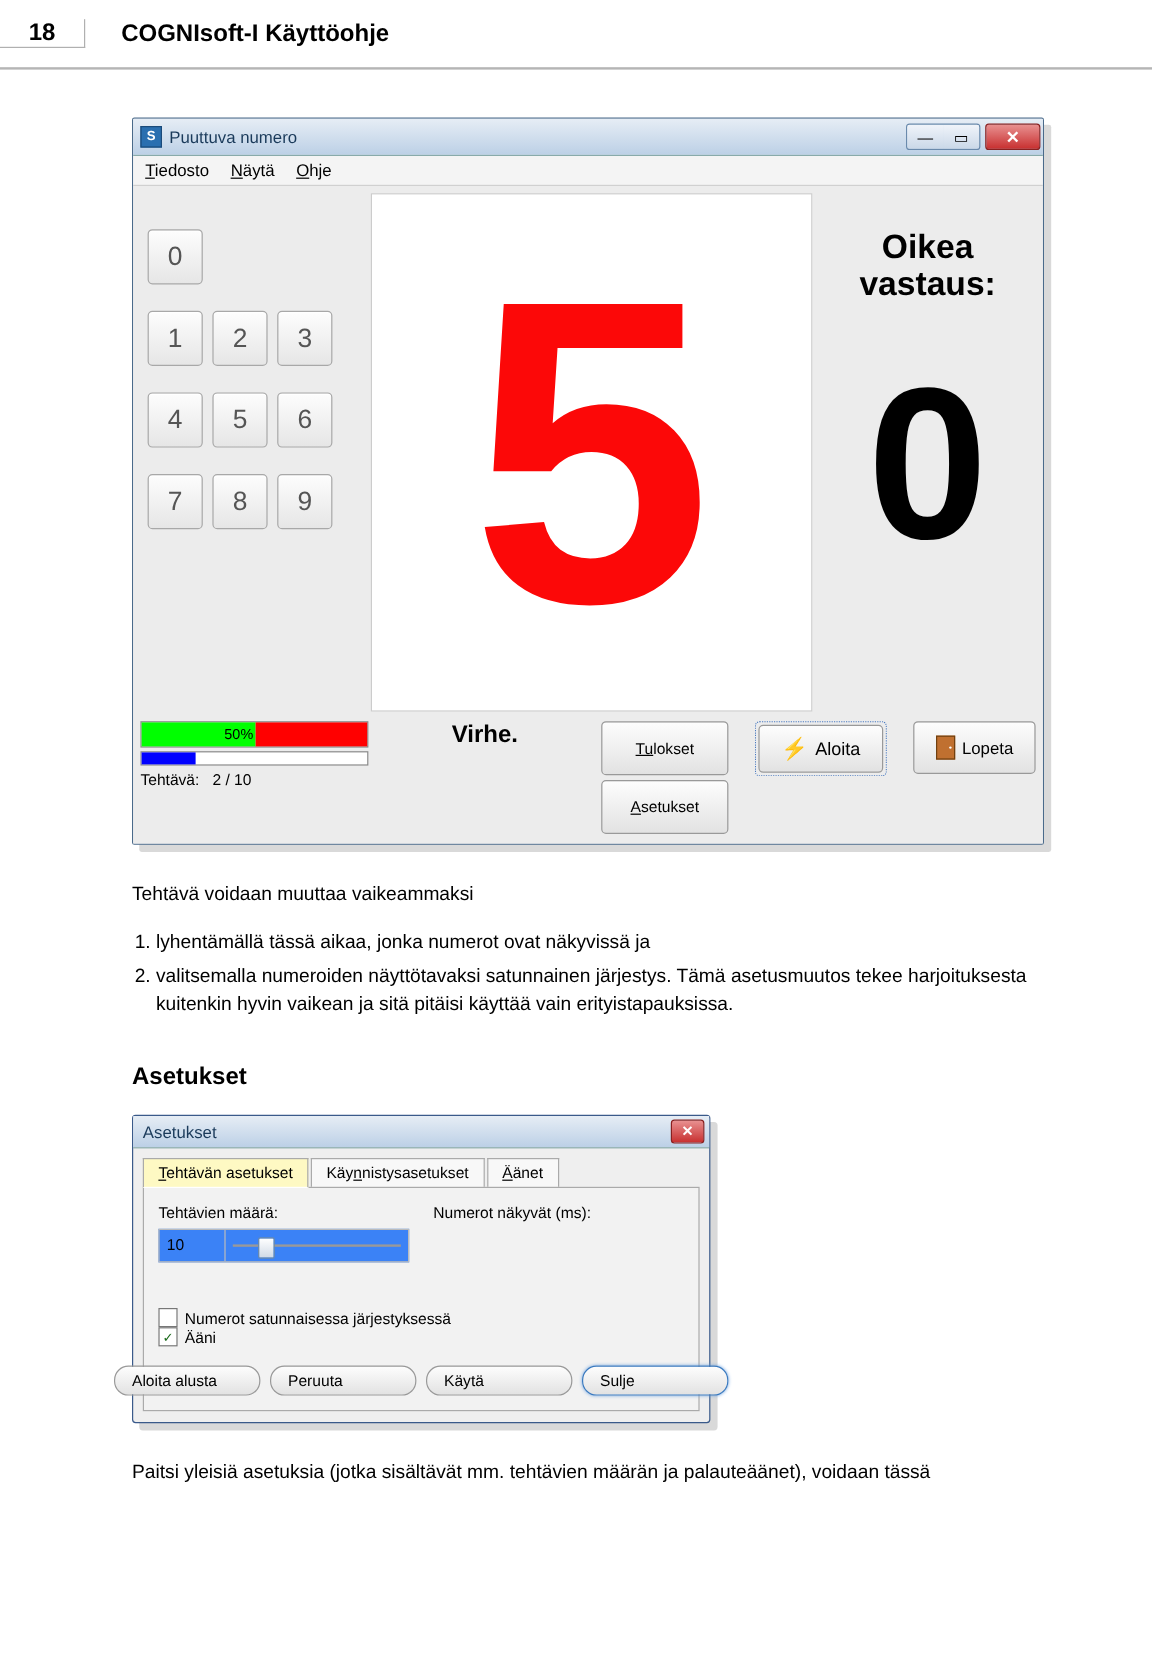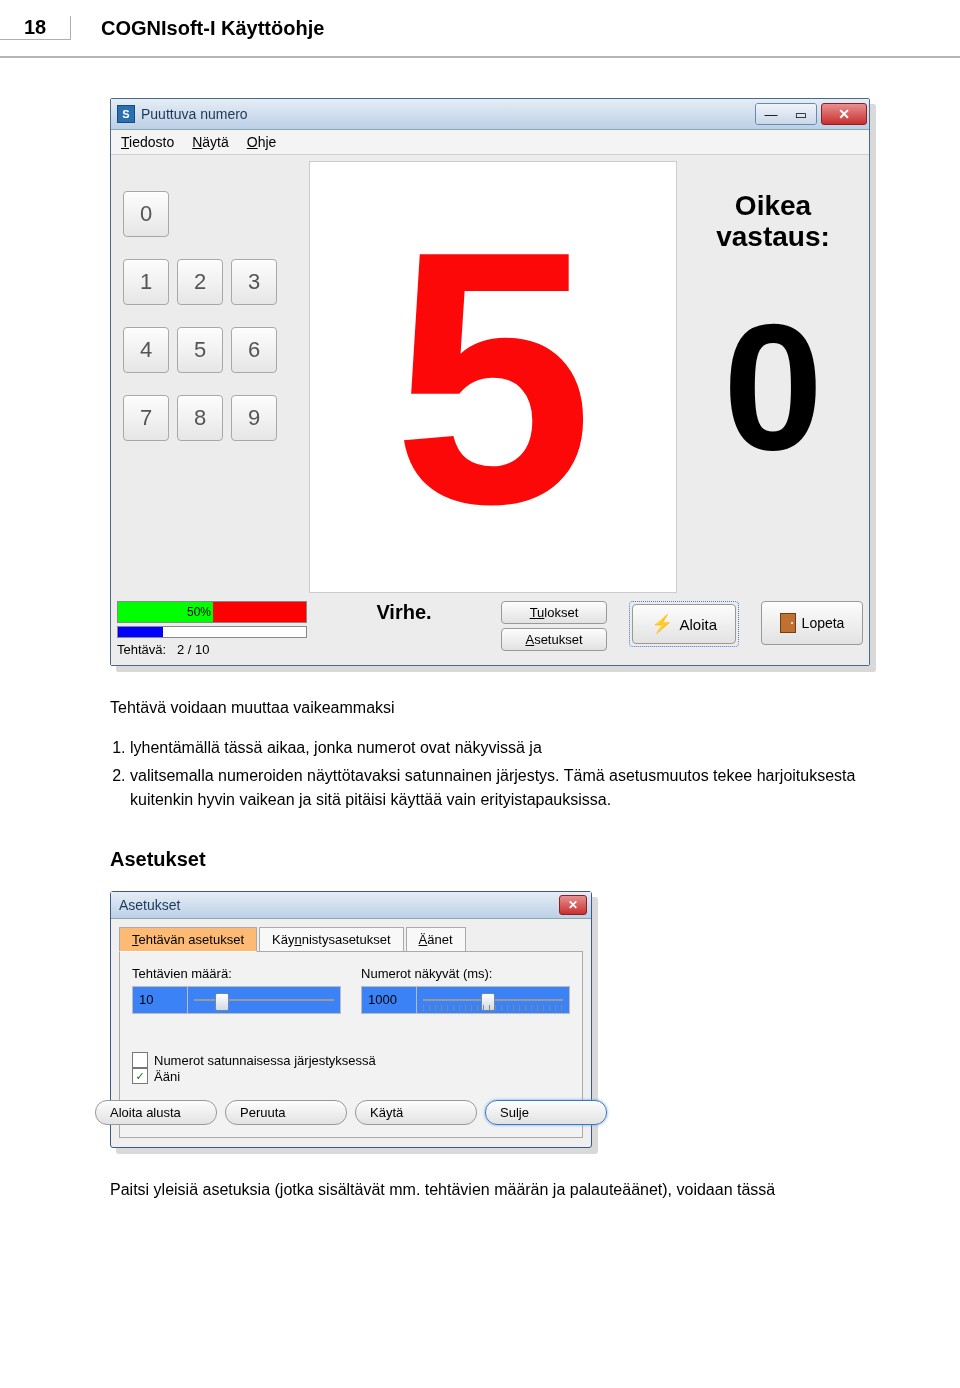"Tulokset" .btn { padding: 3px 12px -> 14px 12px }
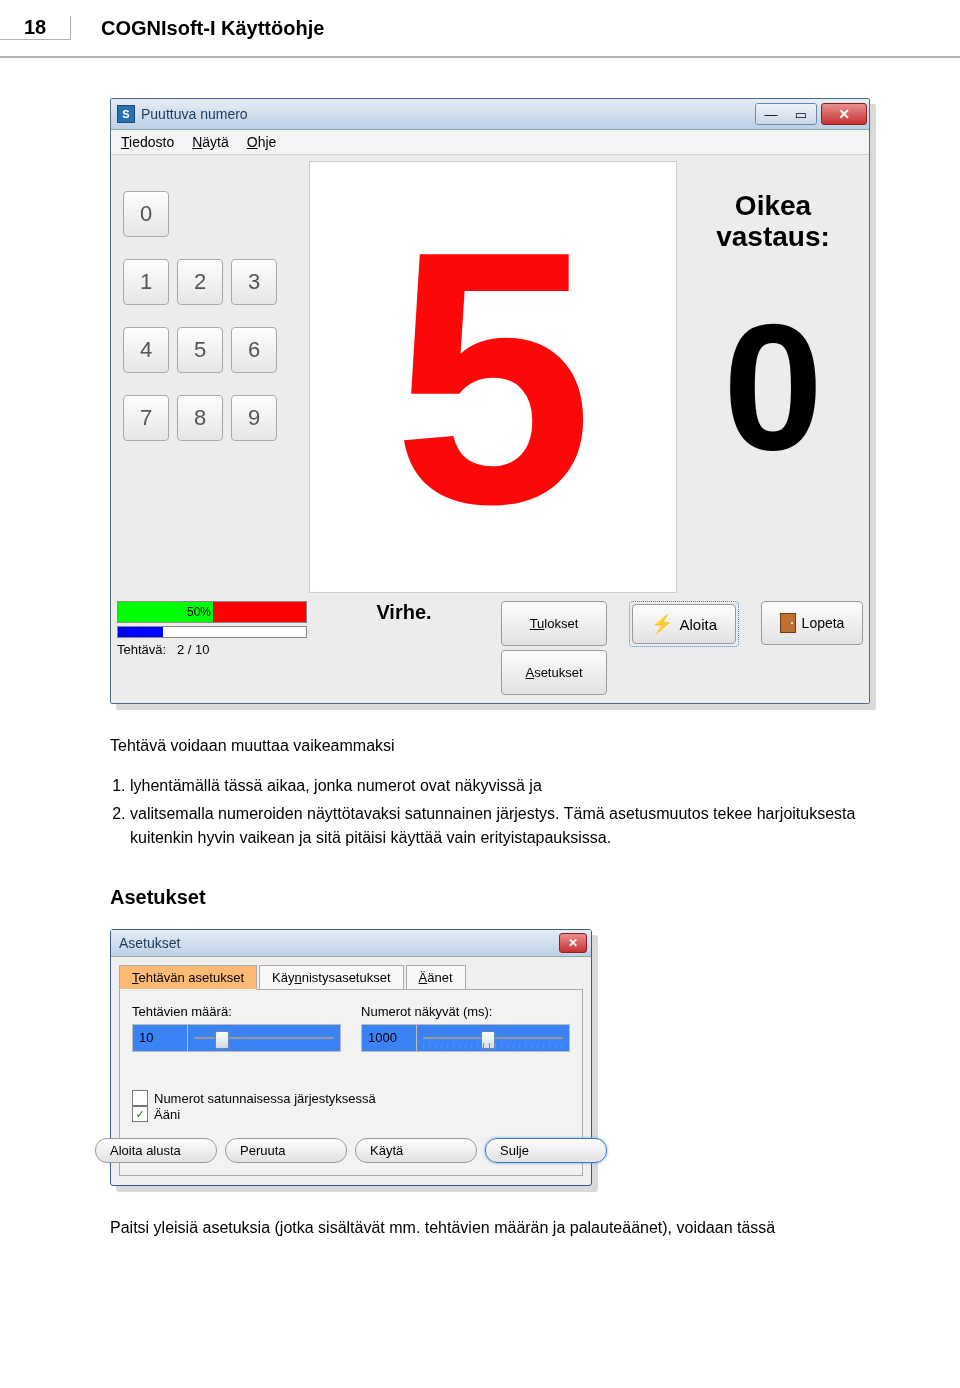"Tehtävän asetukset" .tab.active { background: #fdba74 -> #fef9c3 }
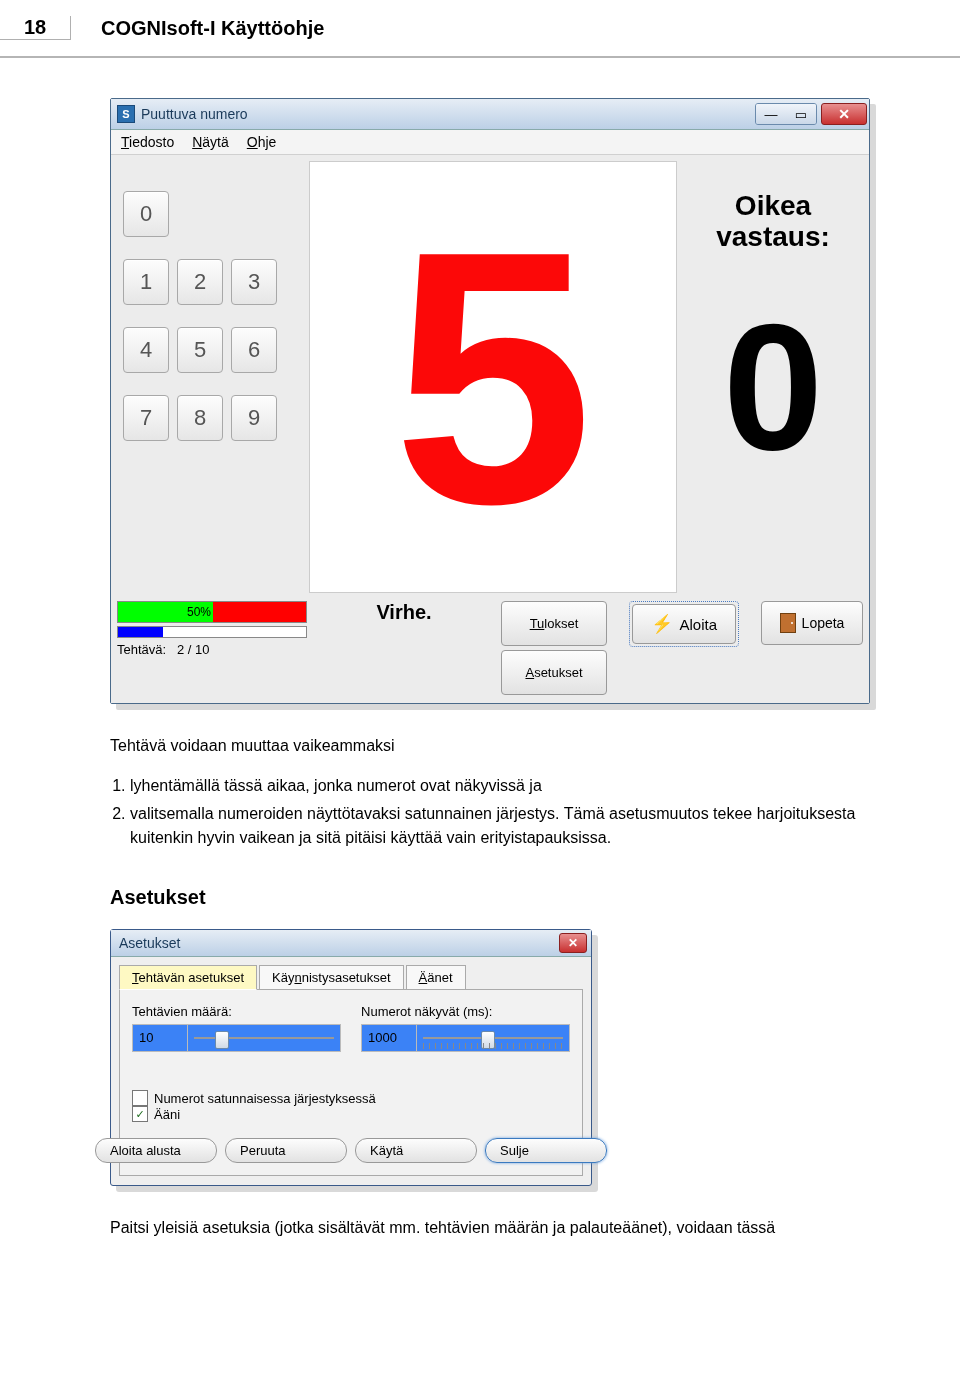"1000" div.slider-box { html: <div> <div>1000</div> <div> <div></div> <div></div> </div> </div> -> none }
